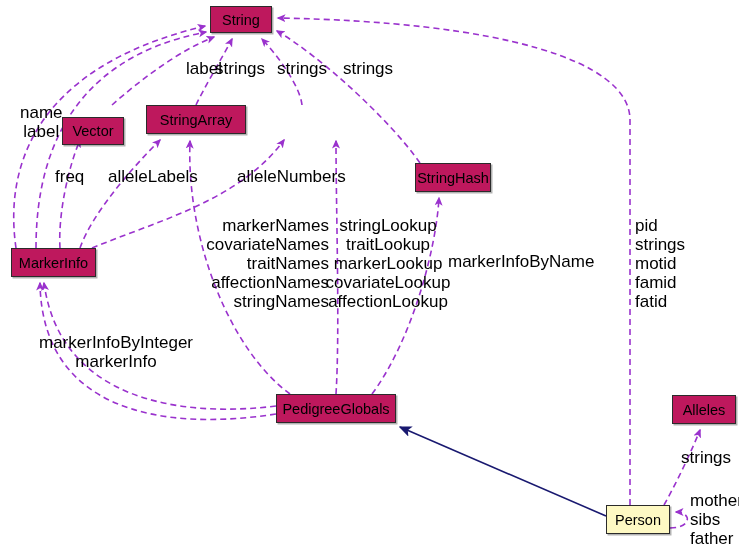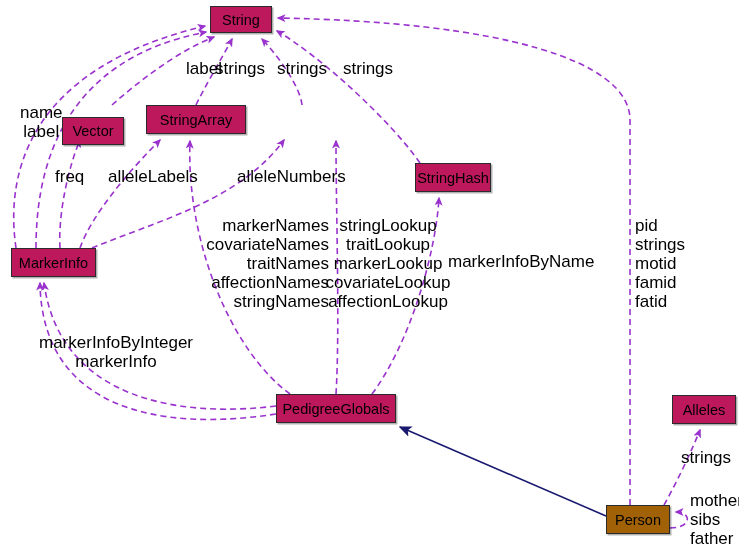"Person" .nodebox.current { background: #a16207 -> #fef9c3 }
